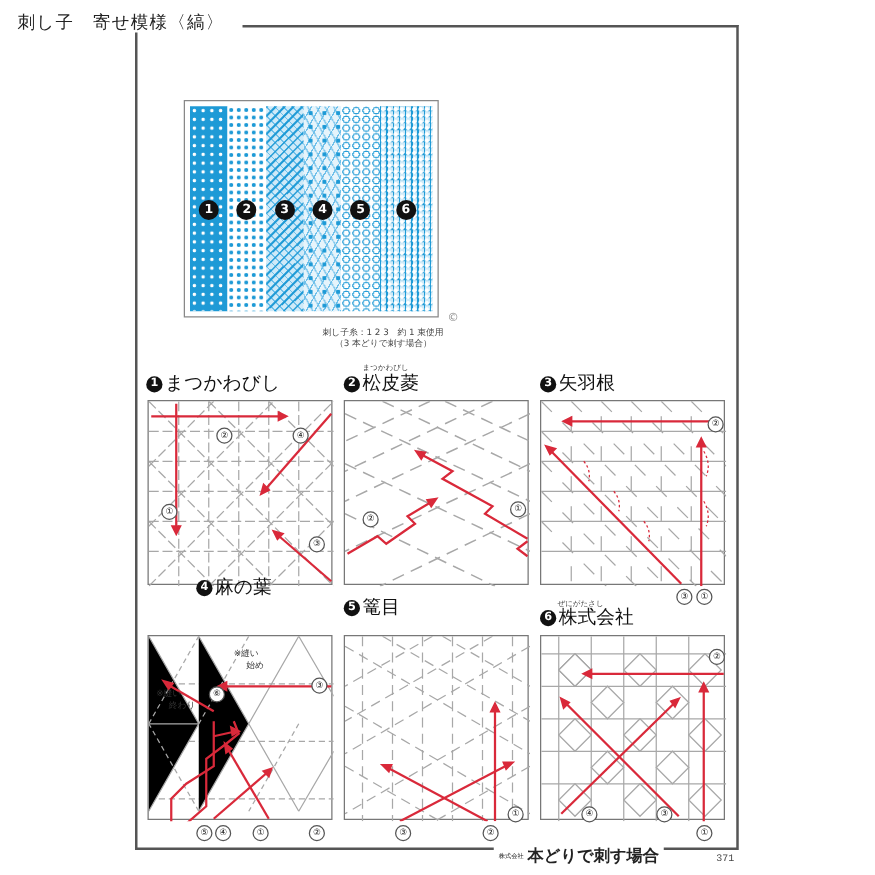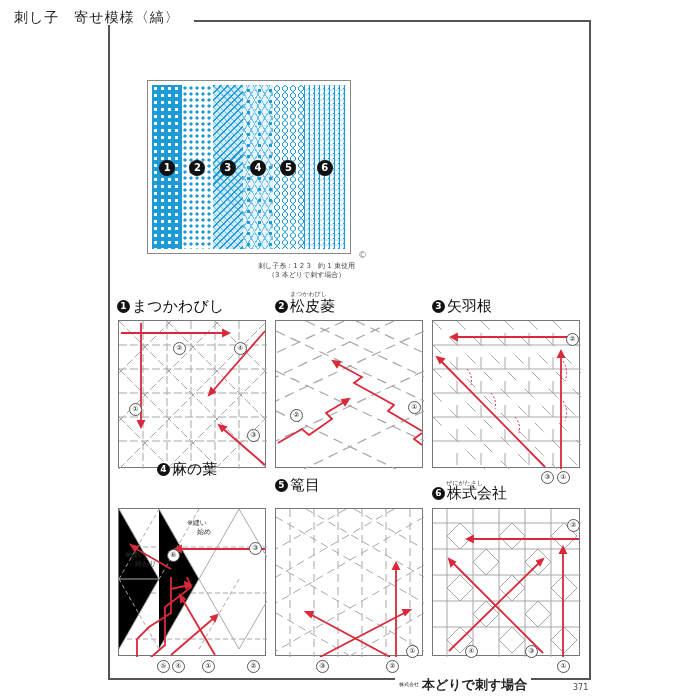"371" .page-num { font-family: none -> Liberation Mono, monospace }
